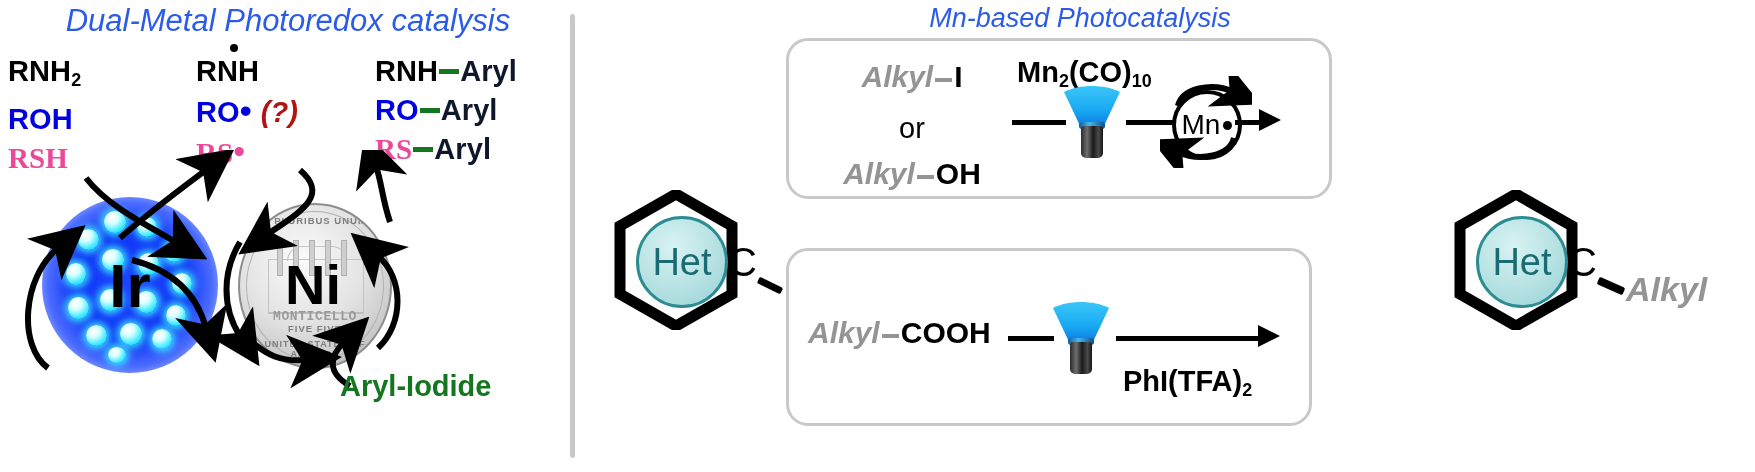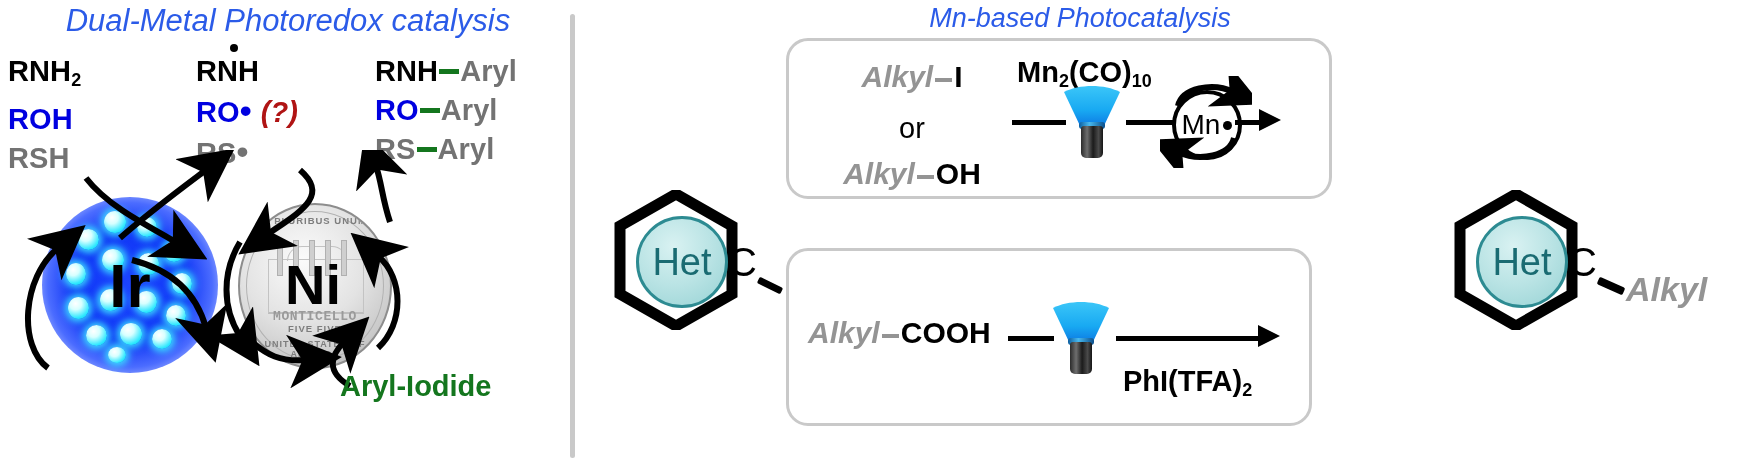"Aryl" .c-green { color: #737373 -> #0f172a }
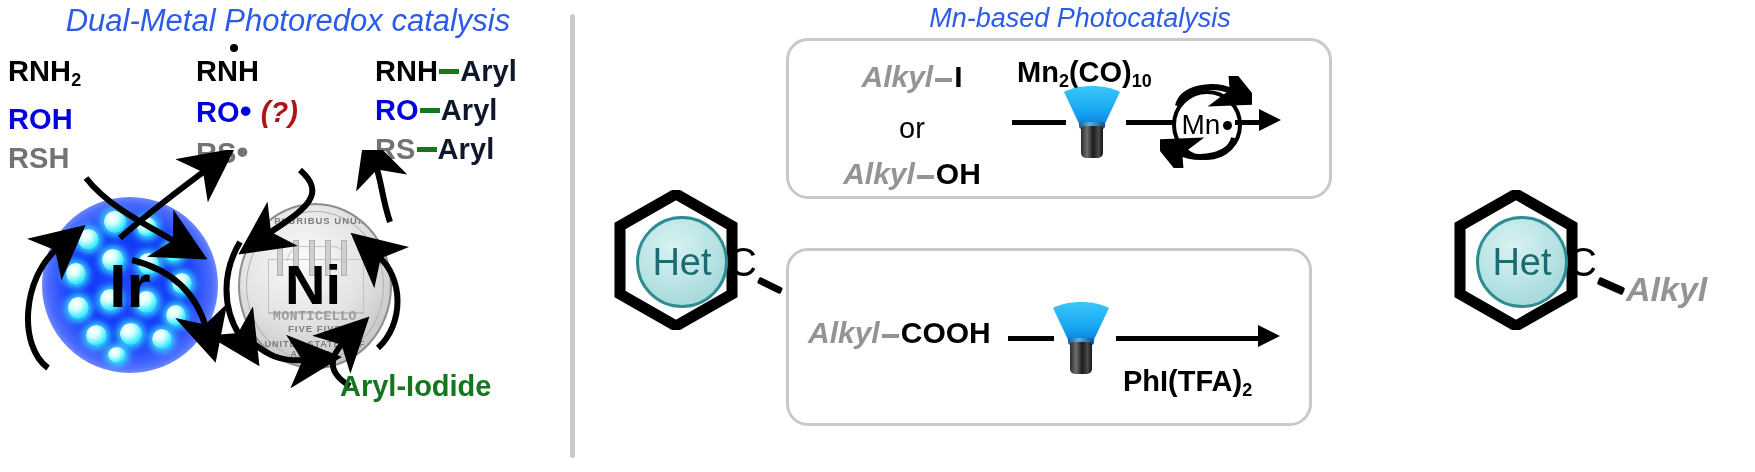"RSH" .c-red { color: #737373 -> #ec4899; font-family: none -> Liberation Serif, serif }
